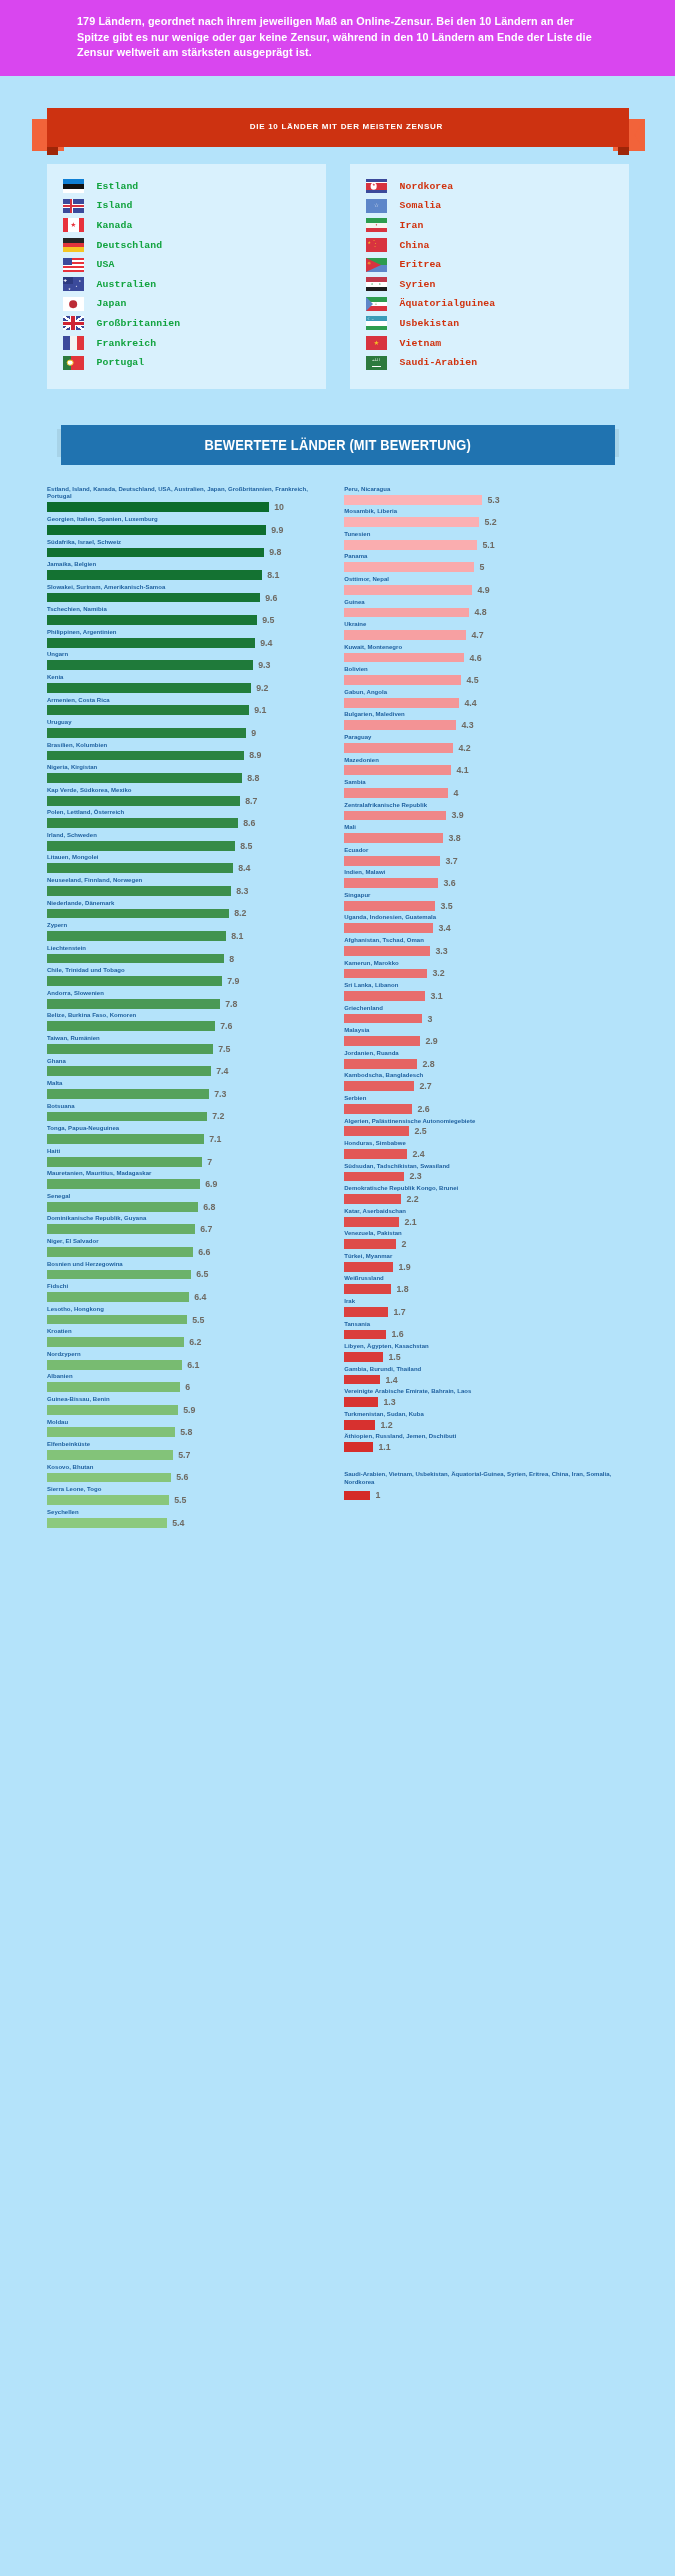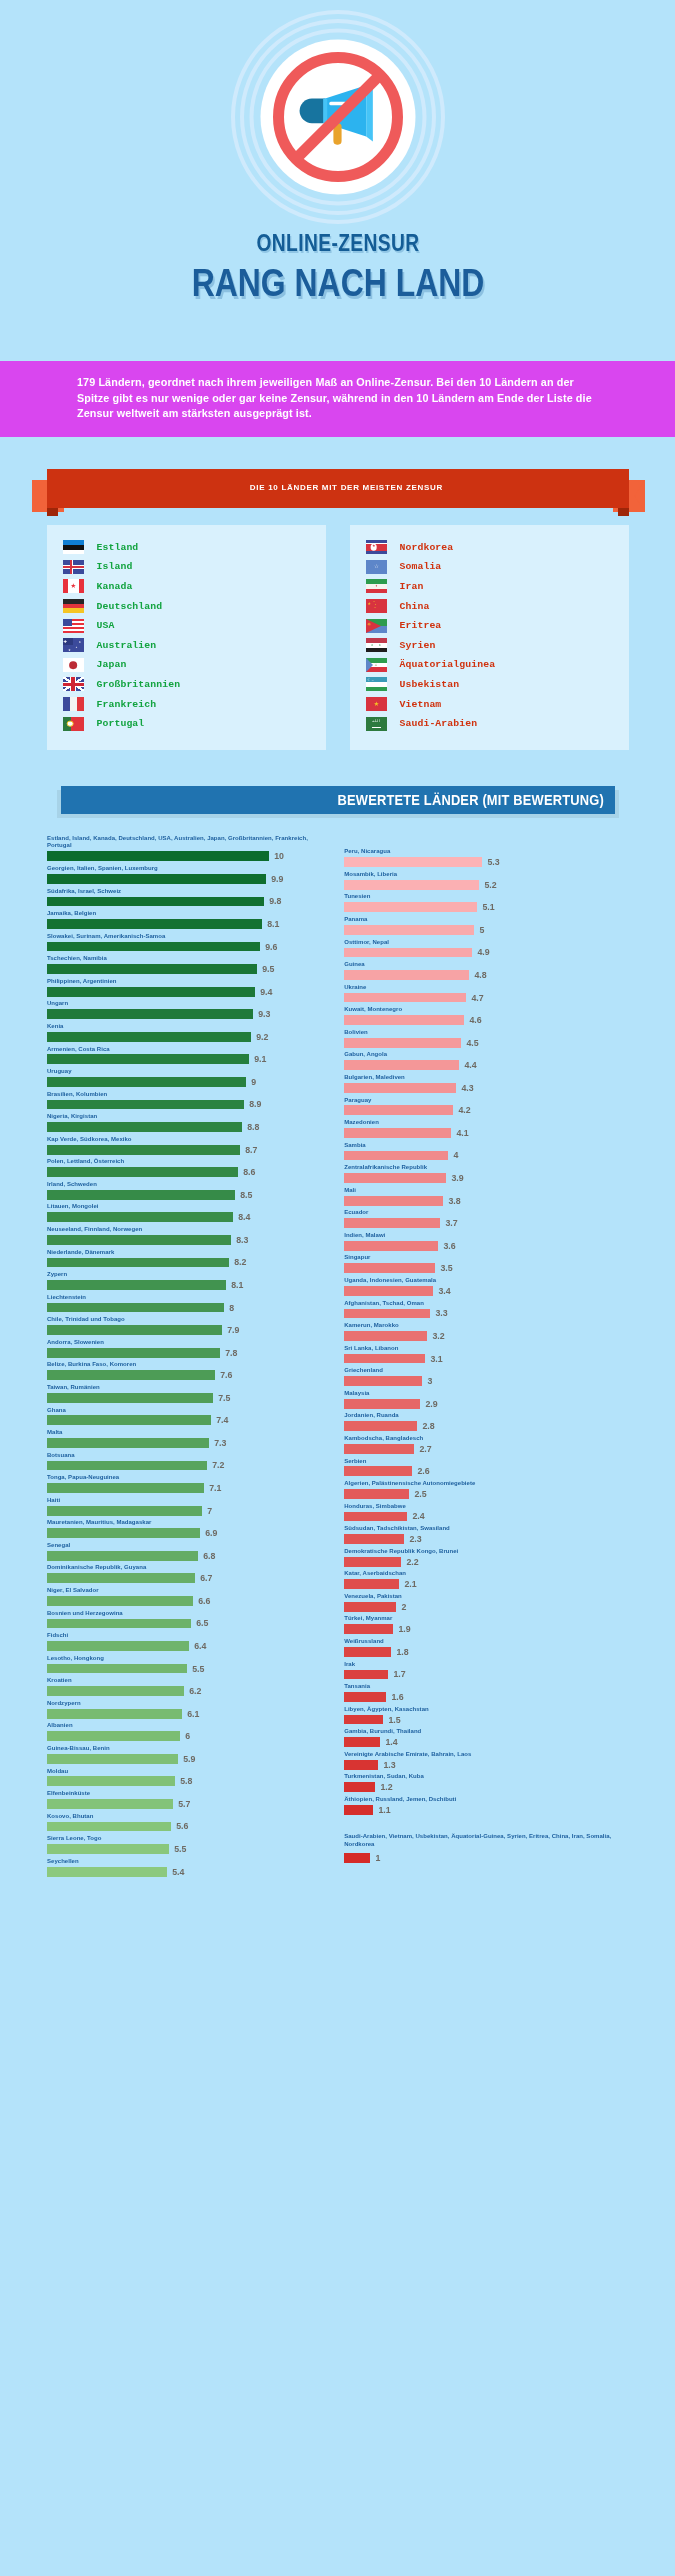"ONLINE-ZENSUR" div.hero { html: <div> <div> <div></div> <div></div> <div></div> <div></div> <div></div> <svg> <path></path> <path></path> <rect></rect> <rect></rect> <rect></rect> <path></path> </svg> <div></div> </div> <div>ONLINE-ZENSUR</div> <div>RANG NACH LAND</div> </div> -> none }
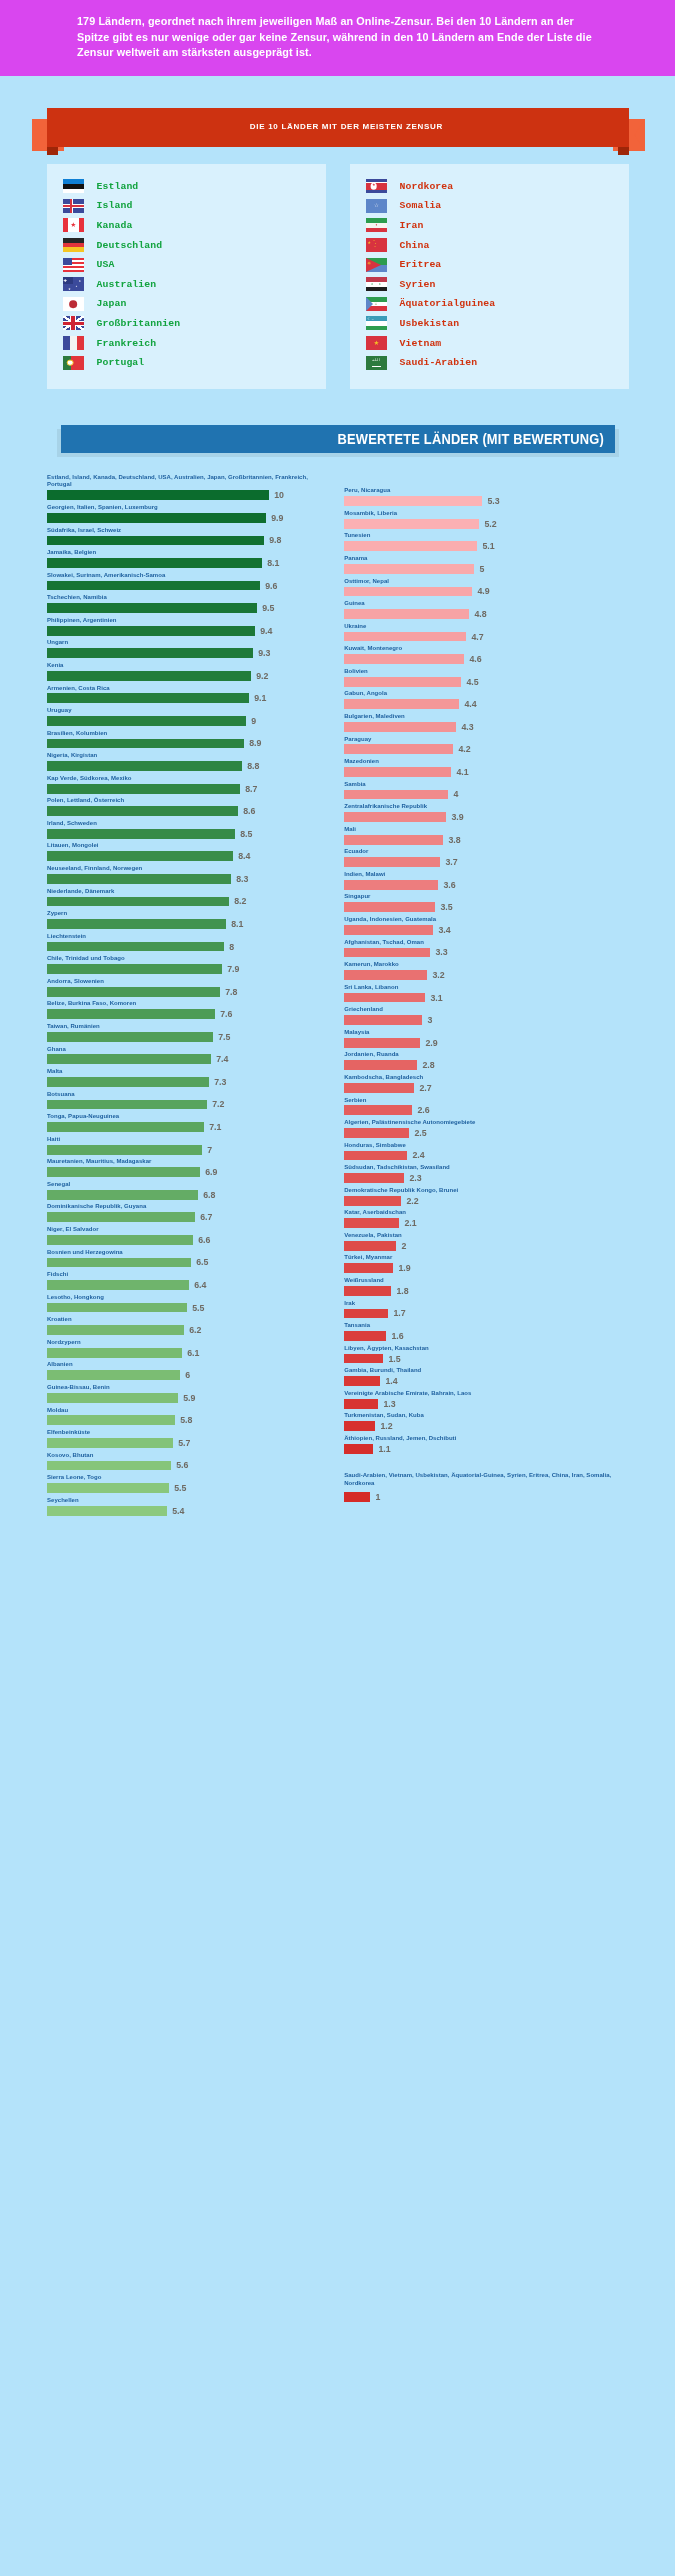"BEWERTETE LÄNDER (MIT BEWERTUNG)" .chart-head { height: 28px -> 40px; justify-content: flex-end -> center }
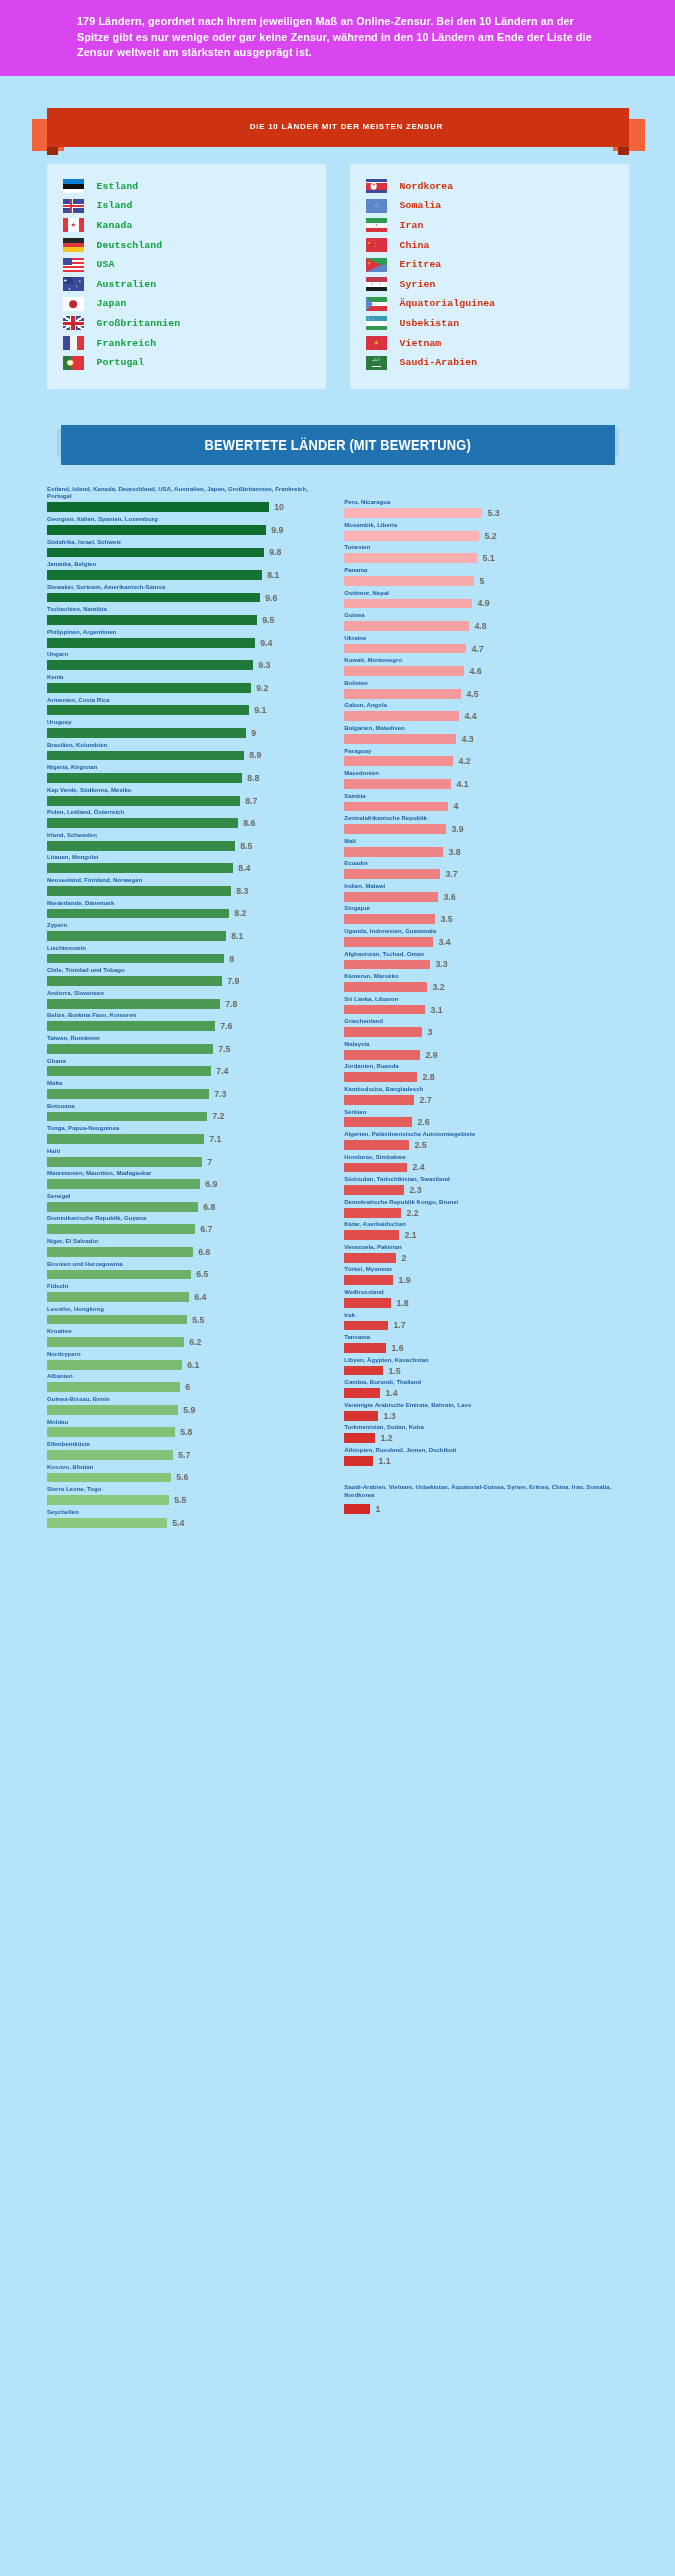"10" .chart { align-items: center -> none }
